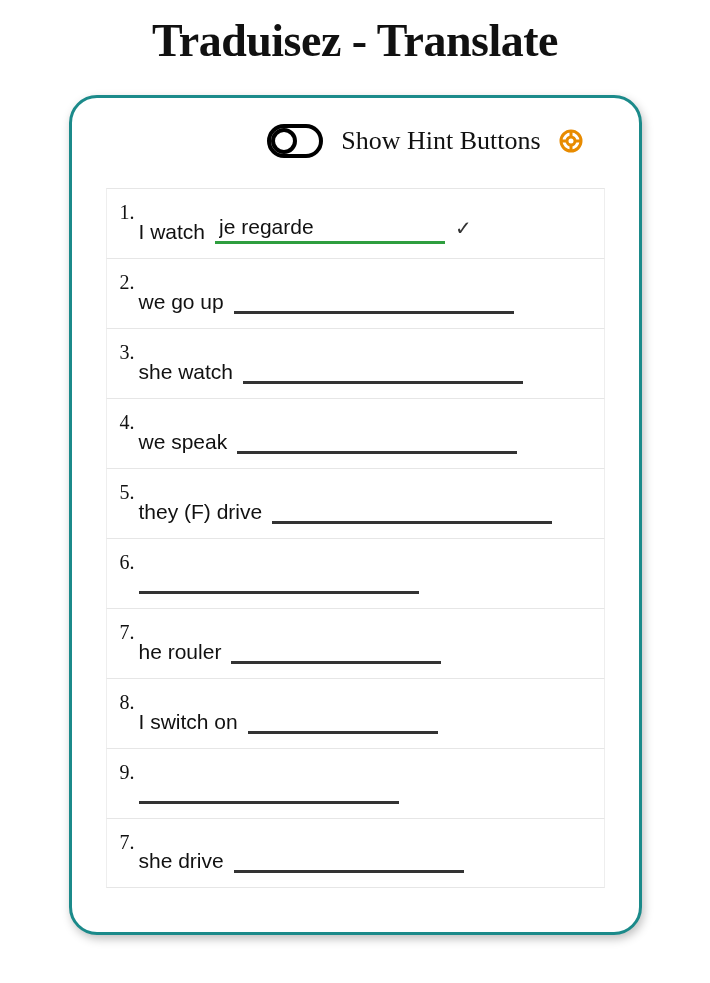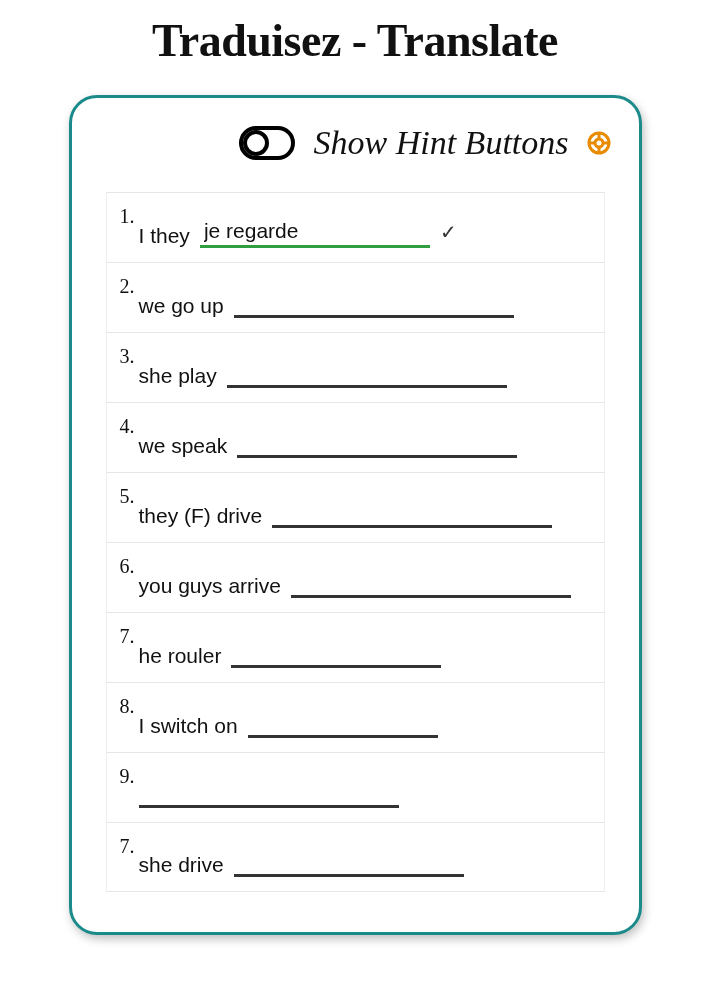"Show Hint Buttons" .hint-row { font-size: 34px -> 26px; font-style: italic -> none }
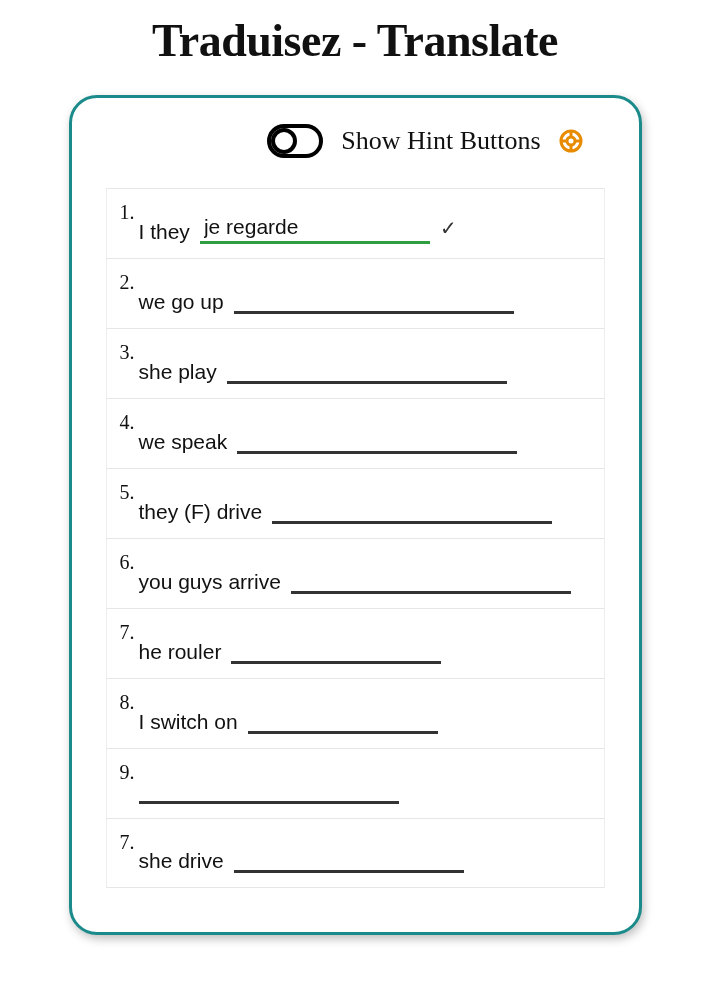"I they" div.prompt { text: they -> watch }
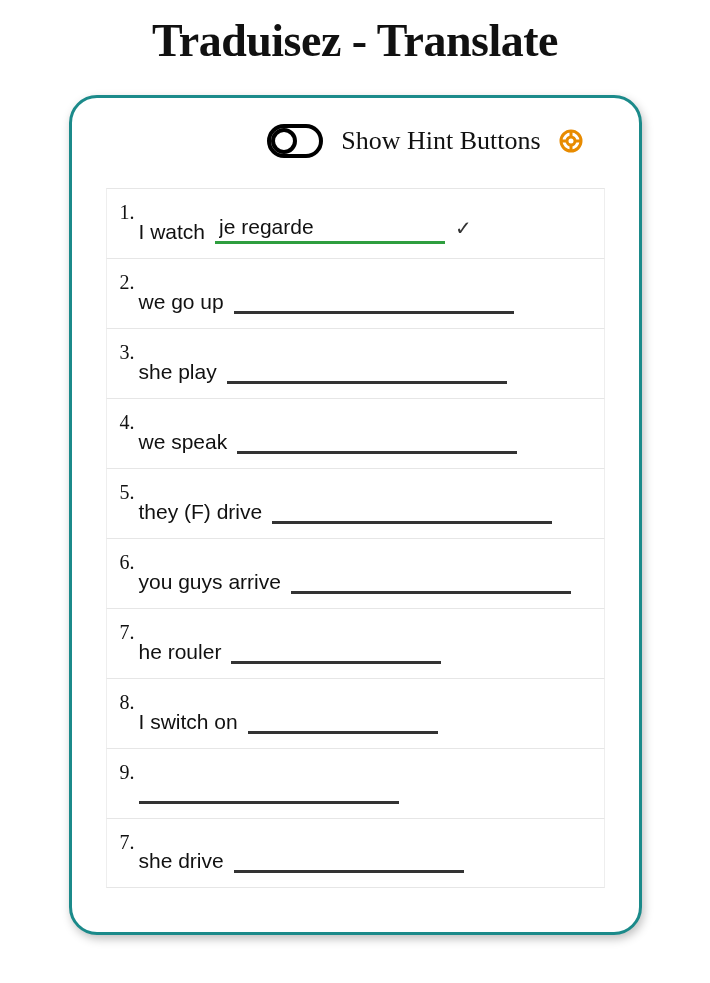"she play" div.prompt { text: play -> watch }
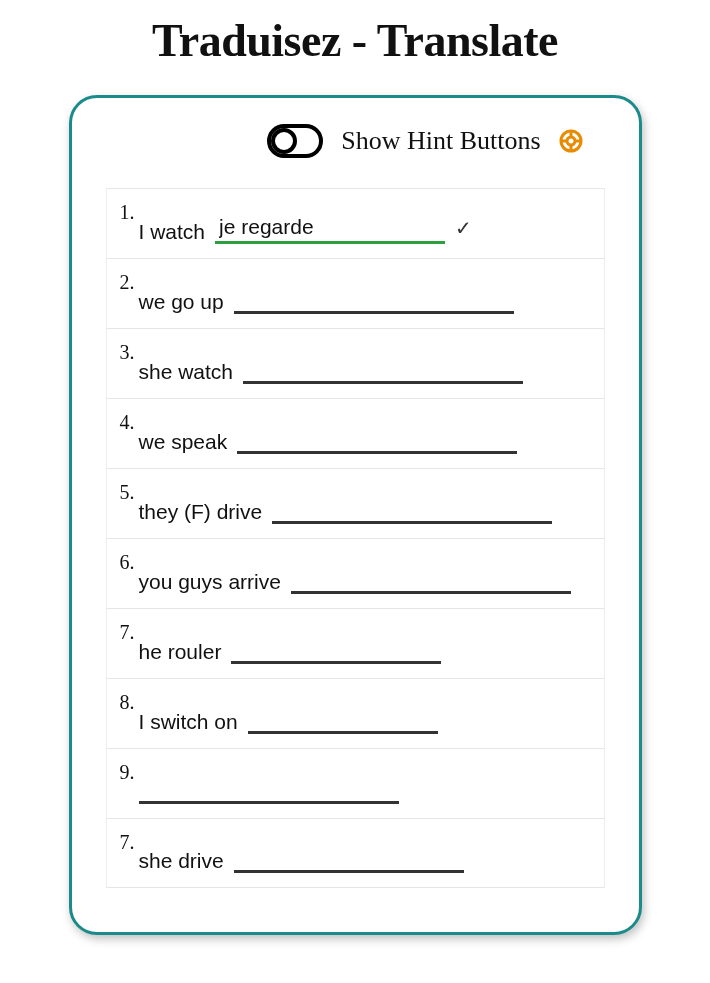"you guys arrive" div.prompt { html: <div>you guys arrive</div> -> none }
